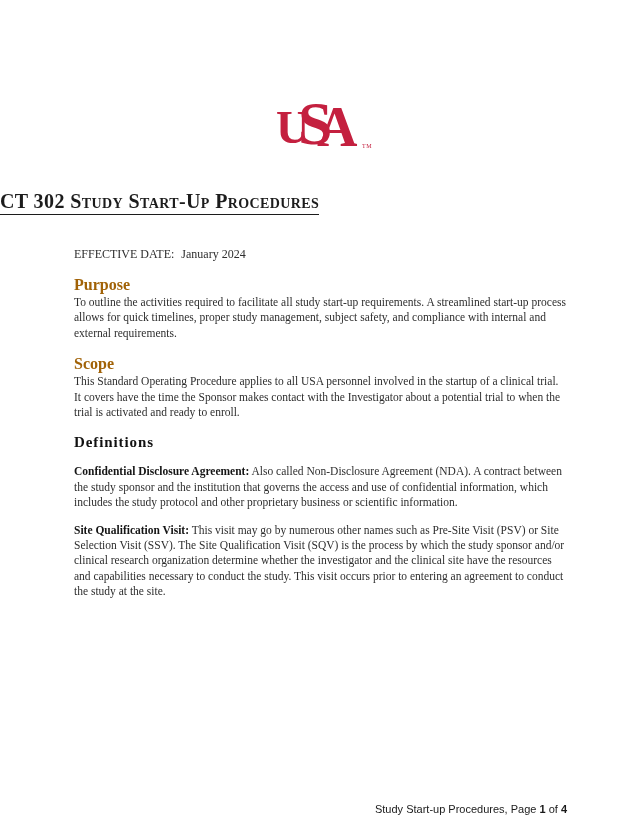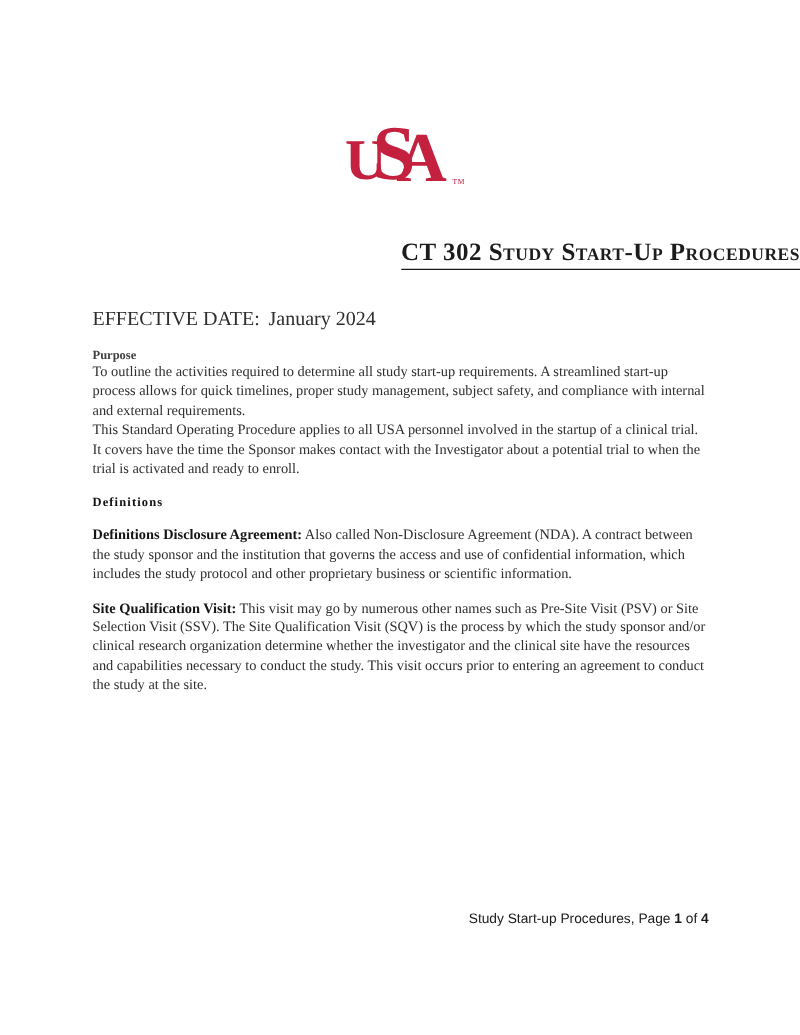"CT 302 Study Start-Up Procedures" .title { text-align: right -> left }
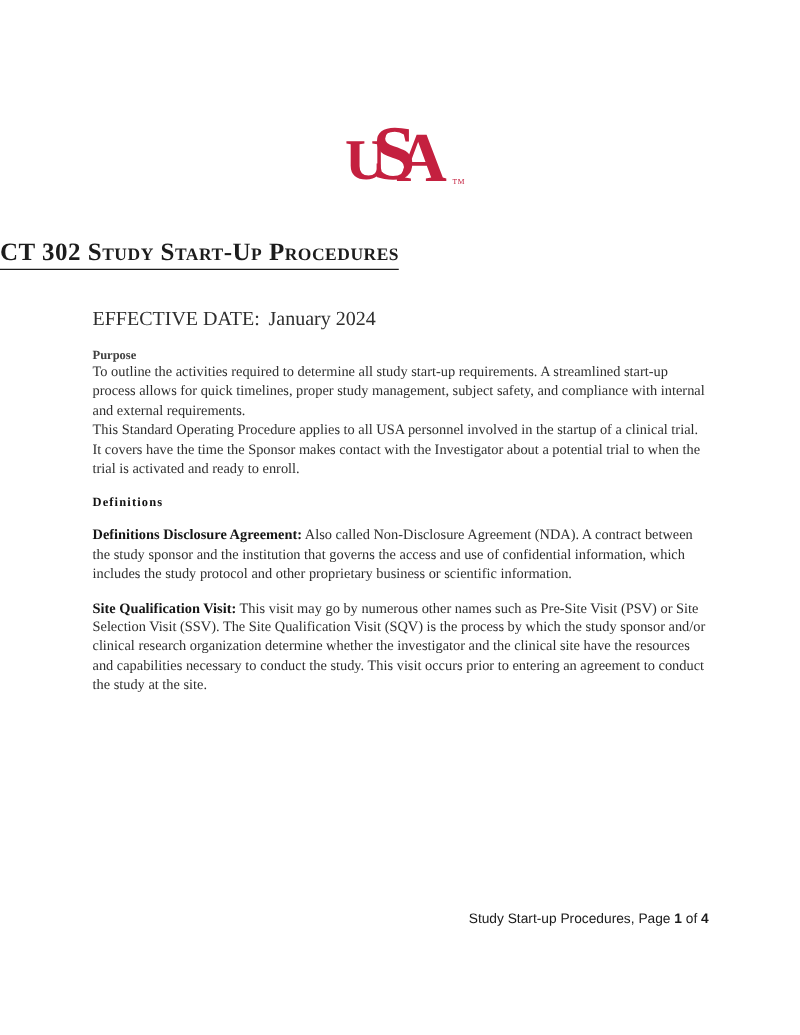"EFFECTIVE DATE: January 2024" .date-line { font-size: 16px -> 12px }
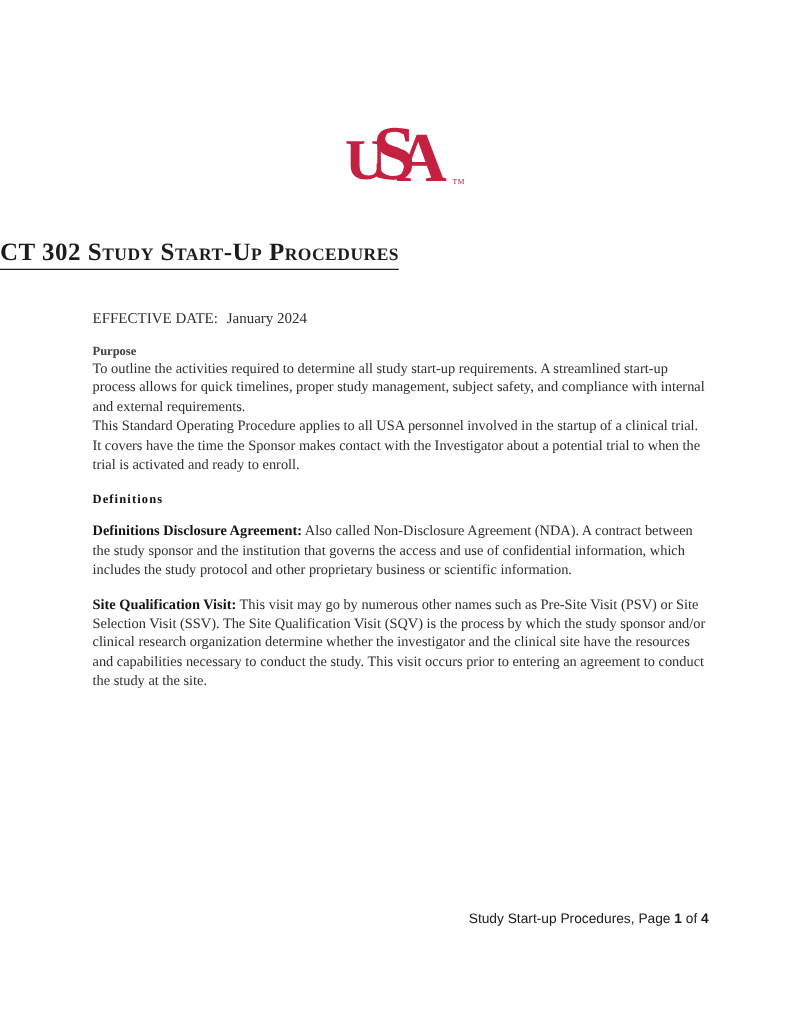"Purpose" h2.sec { color: #404040 -> #a16207; font-size: 10px -> 16px }
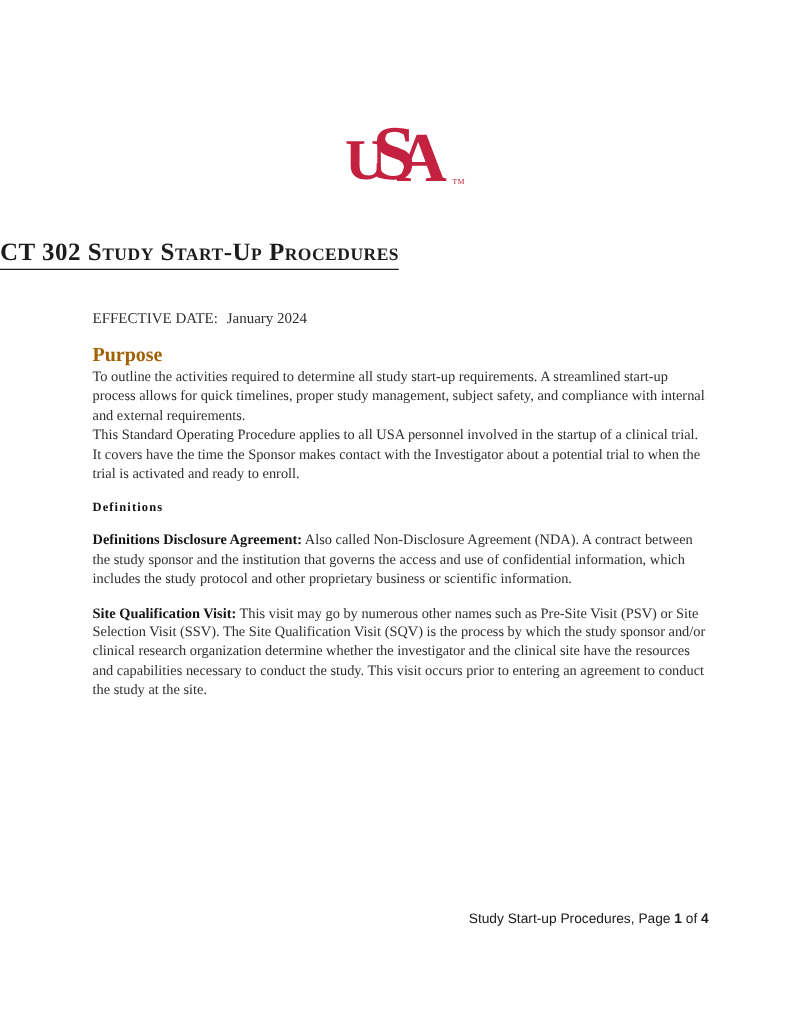"To outline the activities required" p.body-text { text: determine -> facilitate }
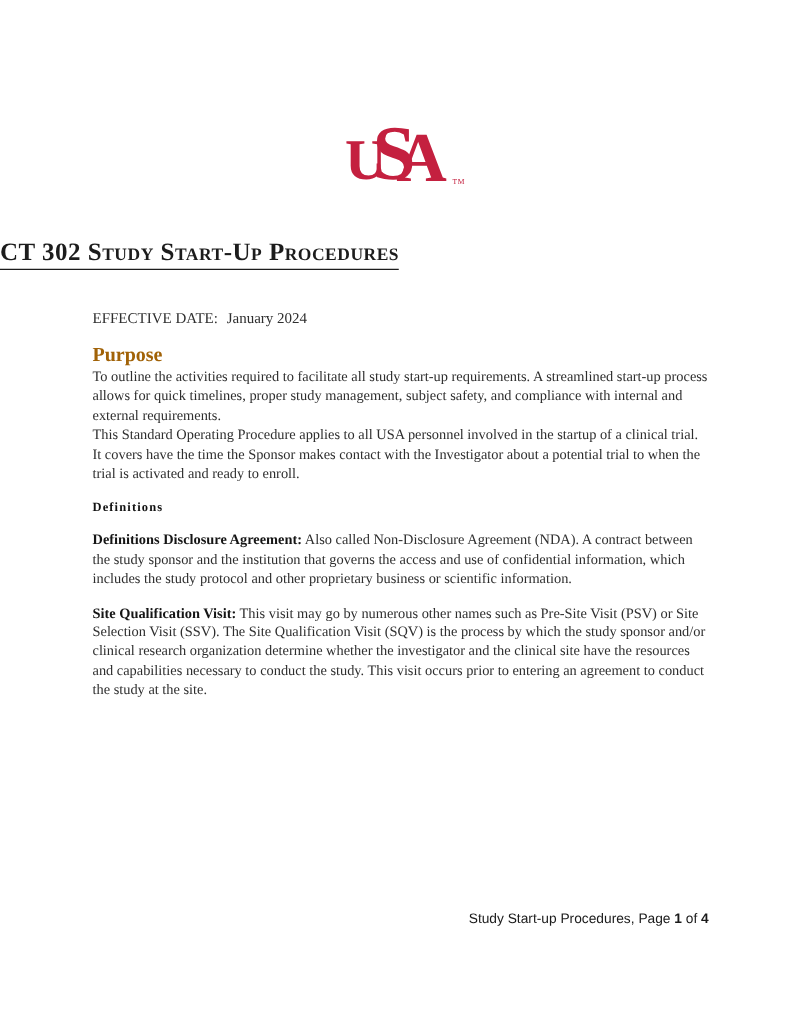"Scope" h2.sec { html: none -> <h2>Scope</h2> }
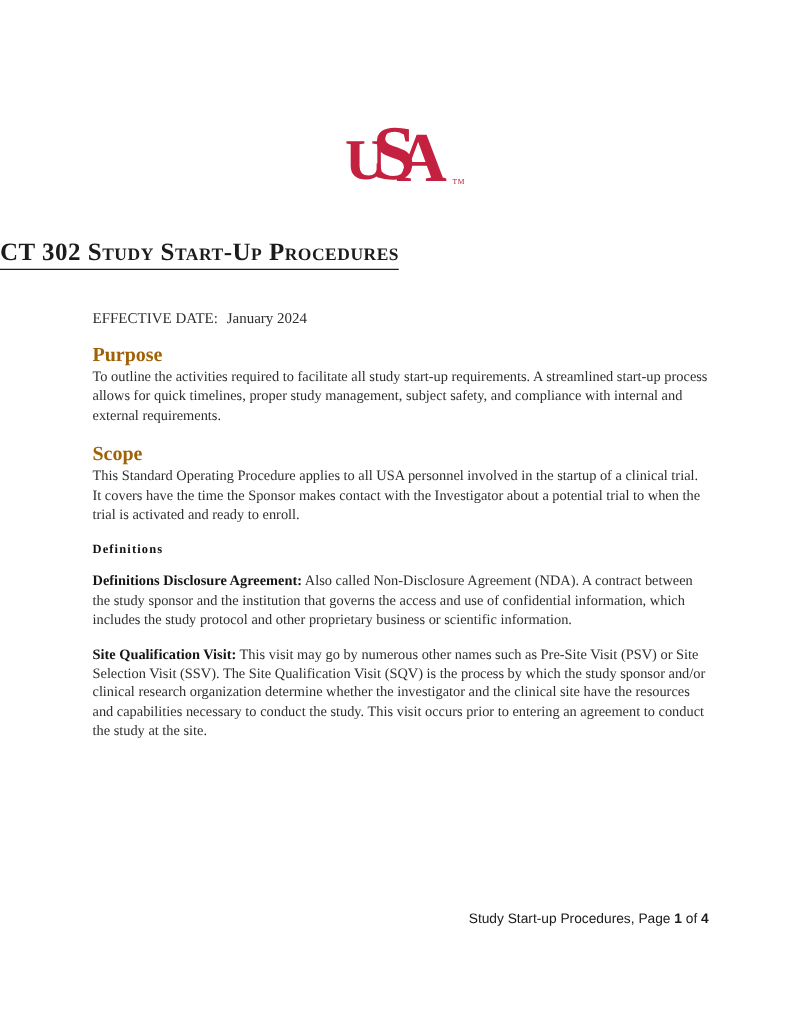"Definitions" h2.defs { font-size: 10px -> 15px }
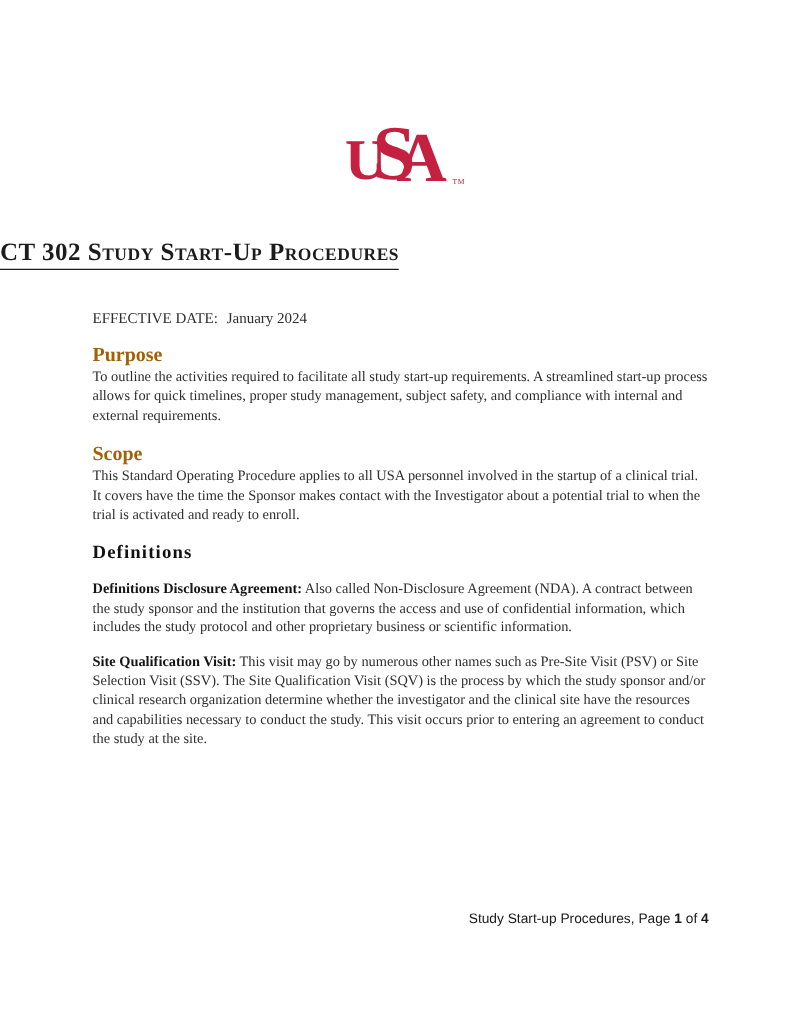"Definitions Disclosure Agreement:" strong { text: Definitions -> Confidential }
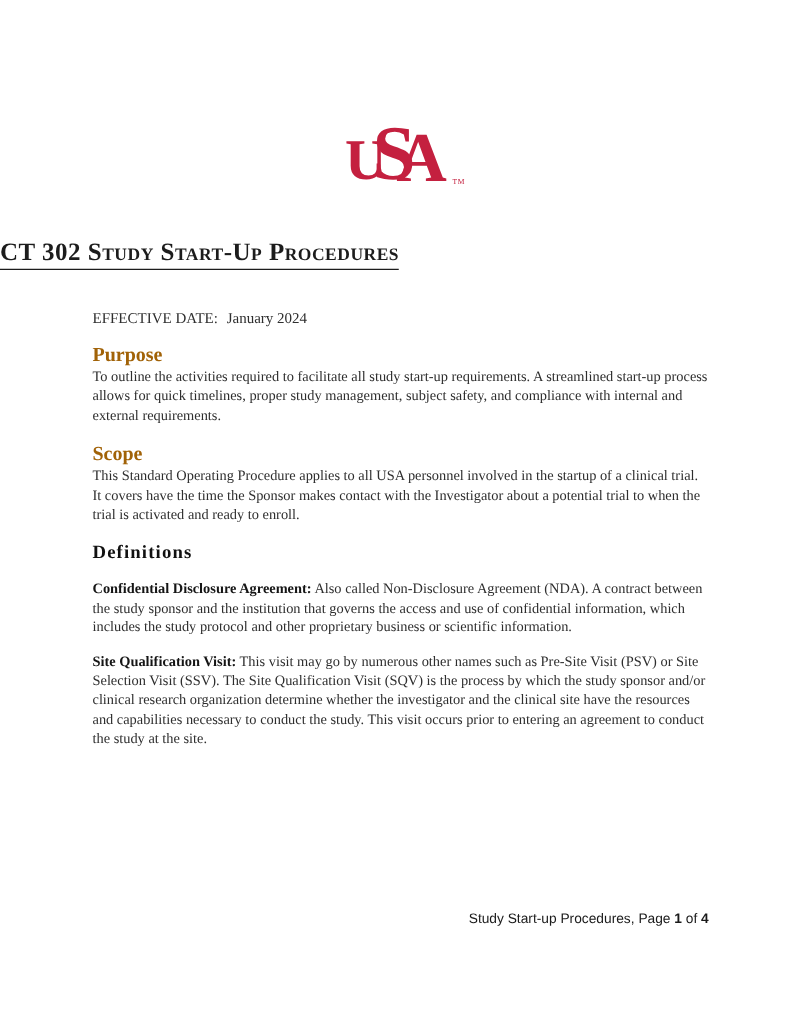"Study Start-up Procedures, Page 1" .footer { top: 729px -> 803px }
